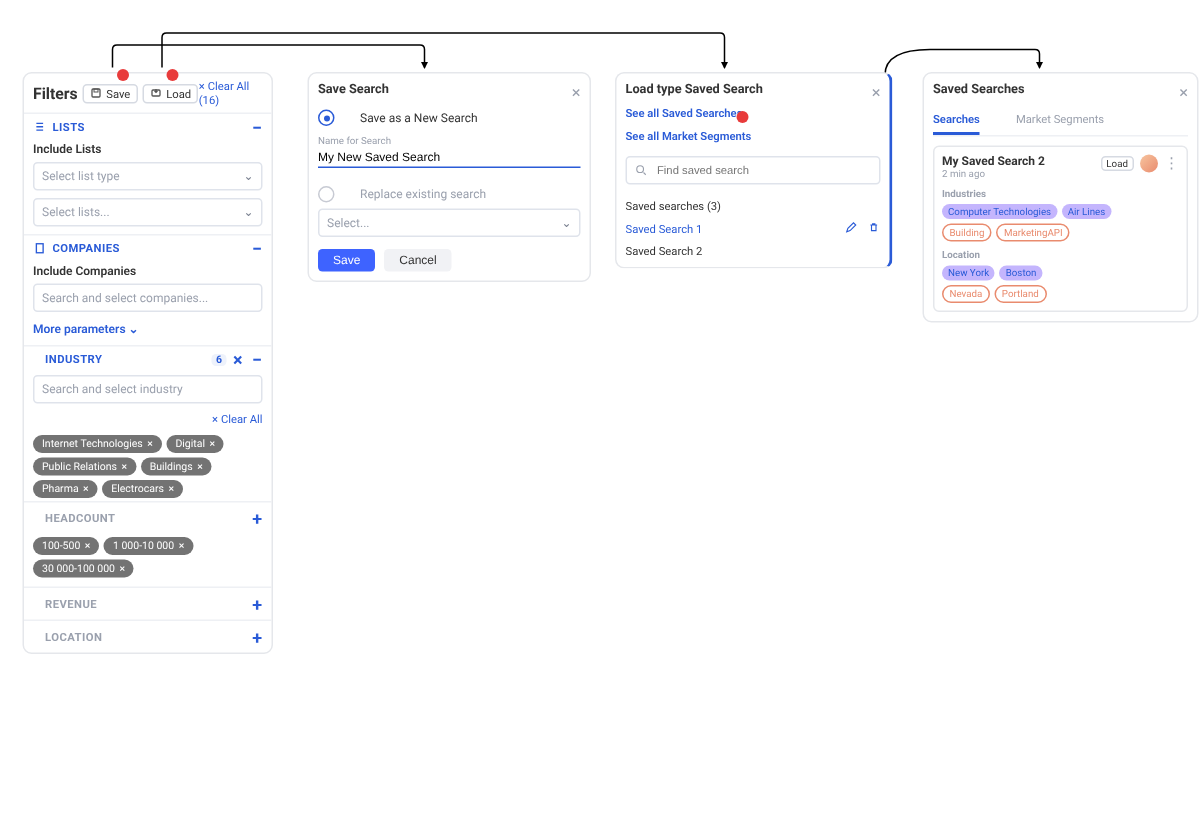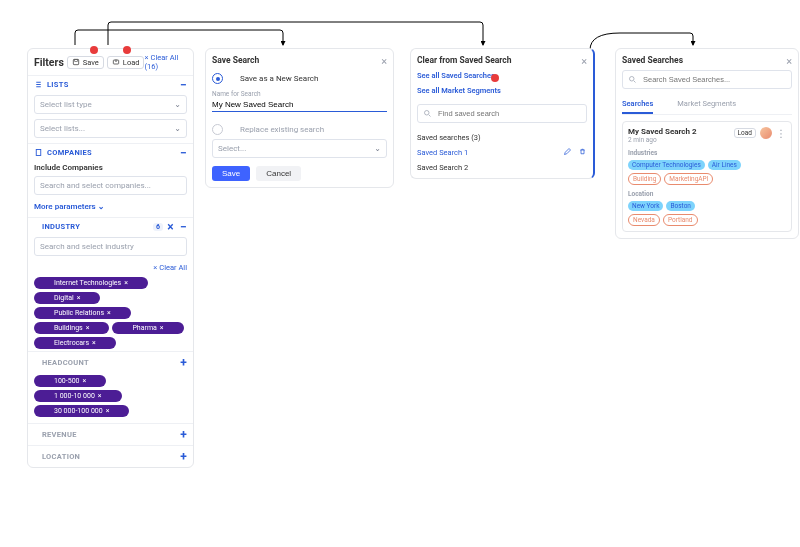"Filters" .filters { left: 27px -> 15px }
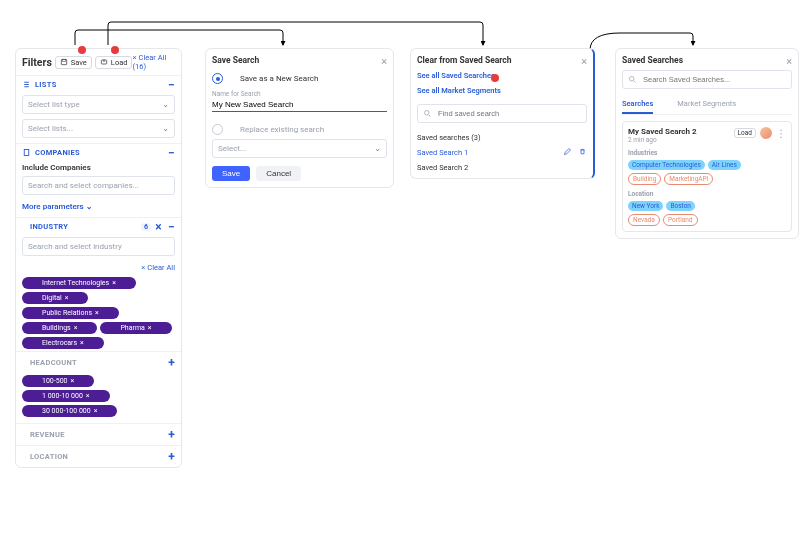"Clear from Saved Search" div.load-hd { text: Clear from -> Load type }
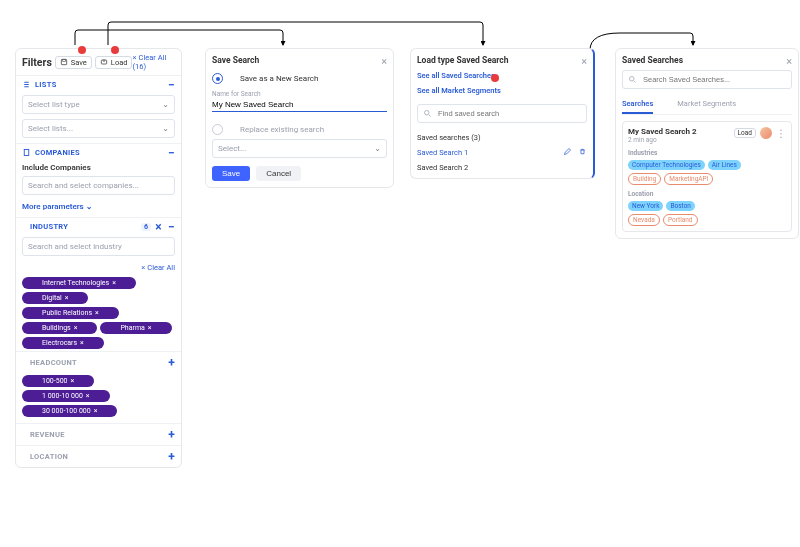"Search Saved Searches..." div.srch { html: <div> <svg> <circle></circle> <path></path> </svg> <input> </div> -> none }
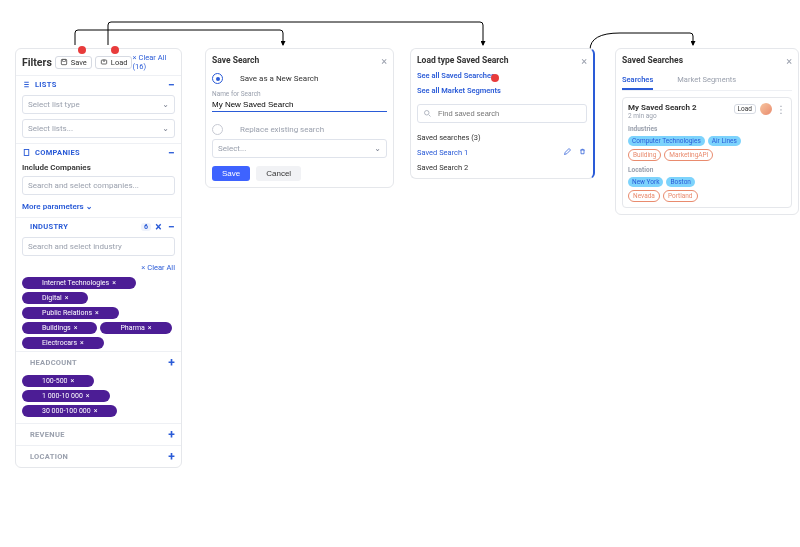"Include Lists" div.lbl { html: none -> <div>Include Lists</div> }
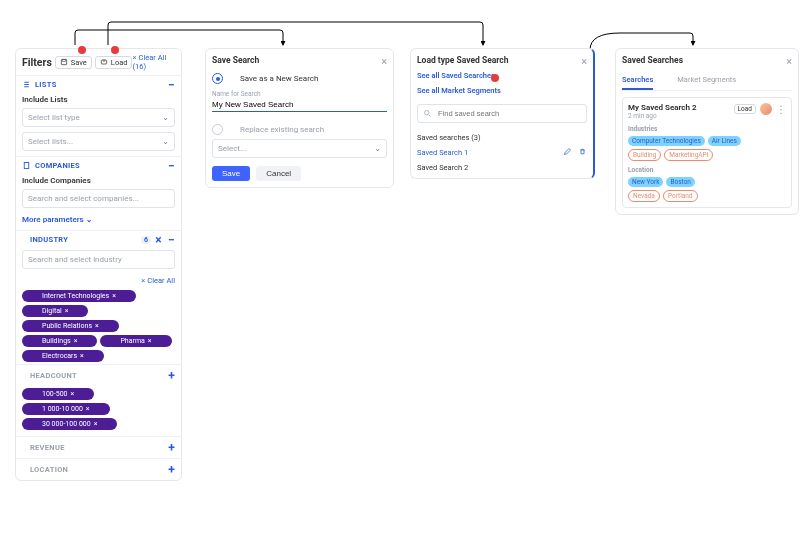"Computer Technologies" .chip.a { background: #7dd3fc -> #c4b5fd }
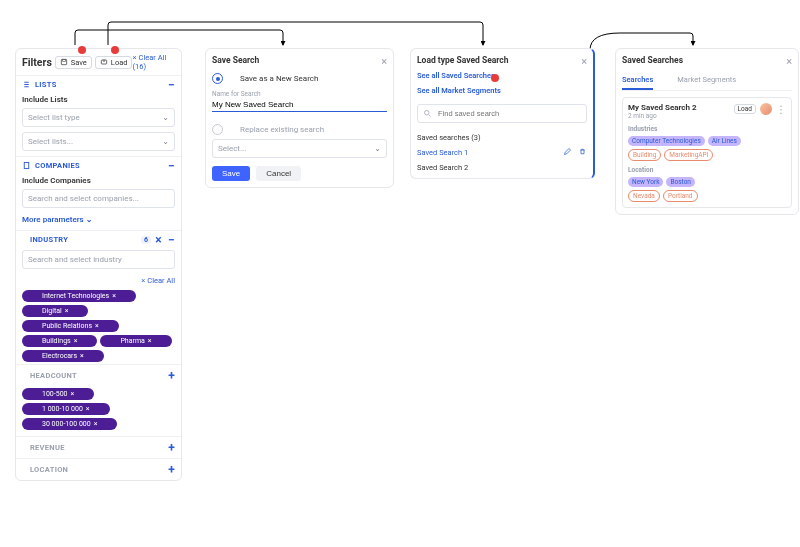"Internet Technologies" .tag { background: #4c1d95 -> #737373; padding: 2px 20px -> 2px 6px }
